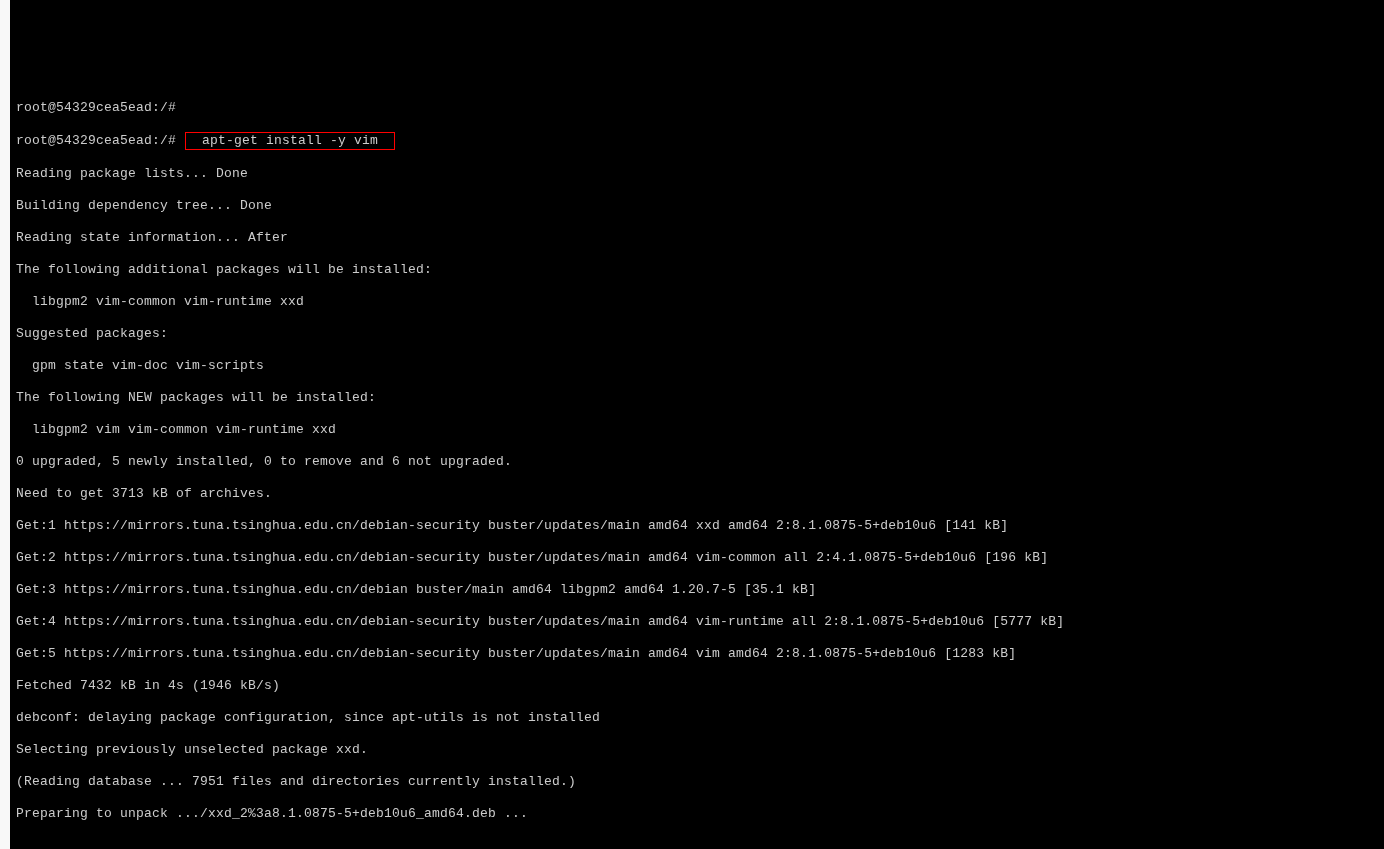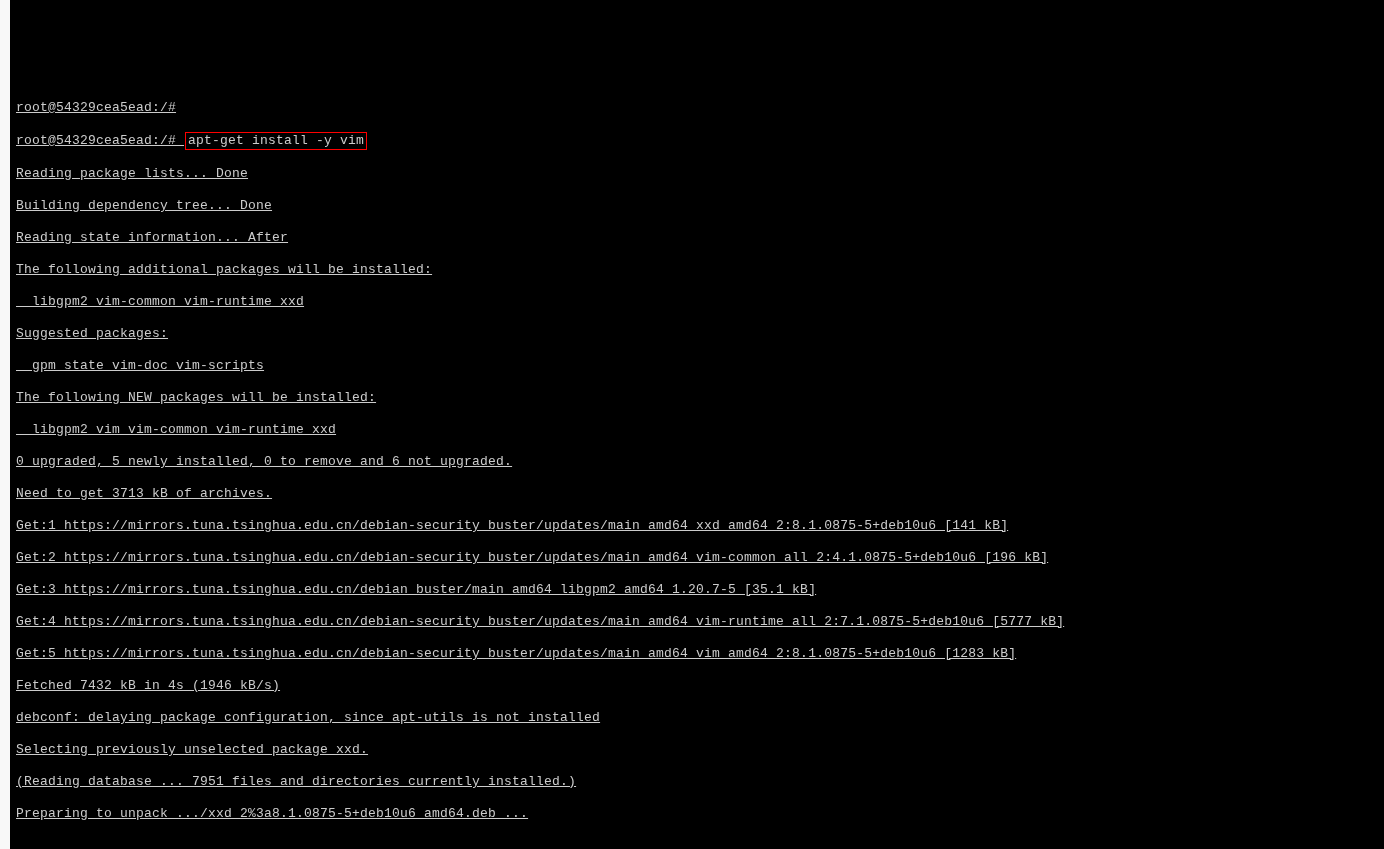"root@54329cea5ead:/#" .line { text-decoration: underline -> none }
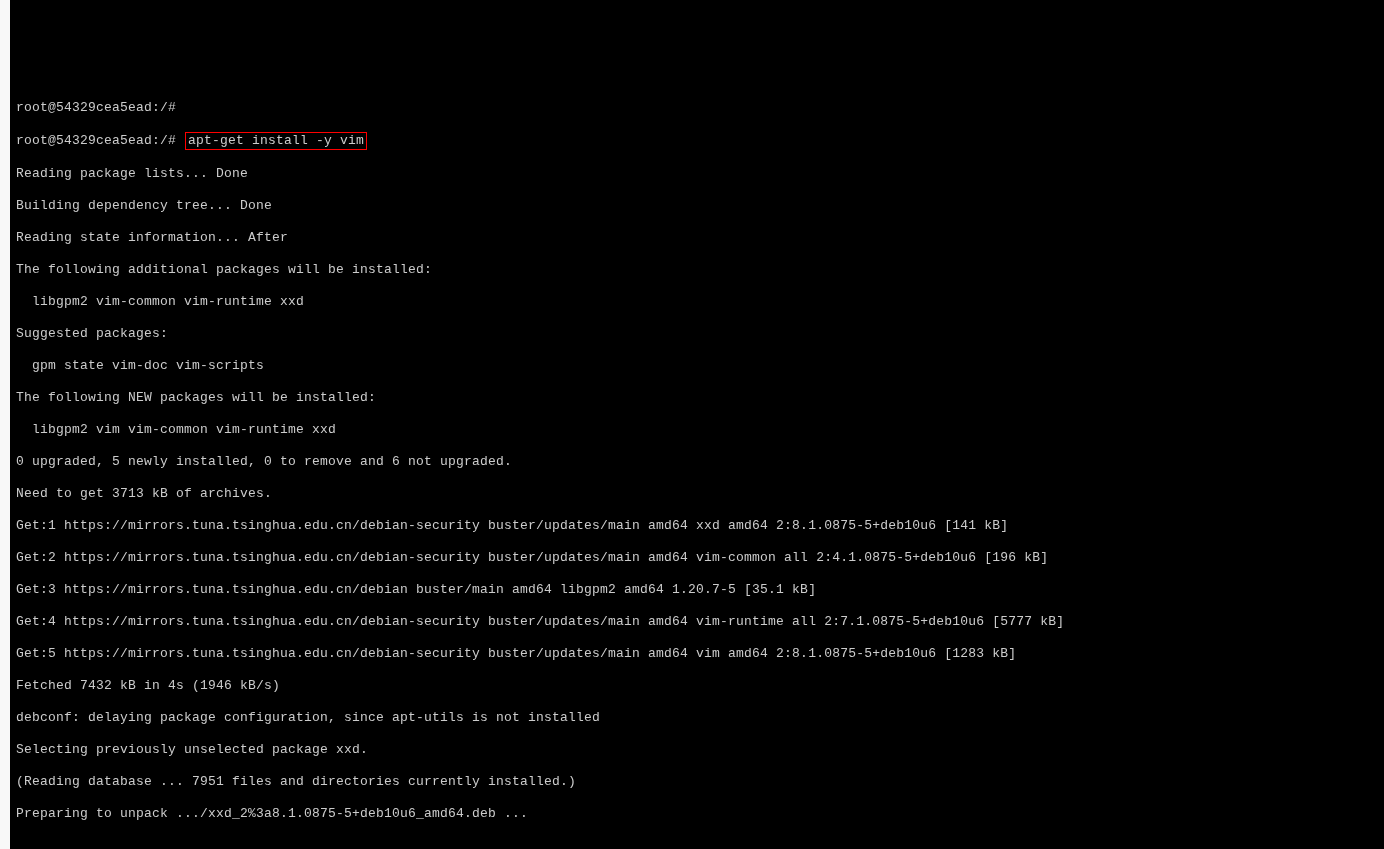"apt-get install -y vim" .highlight-box { padding: 0 2px -> 0 16px }
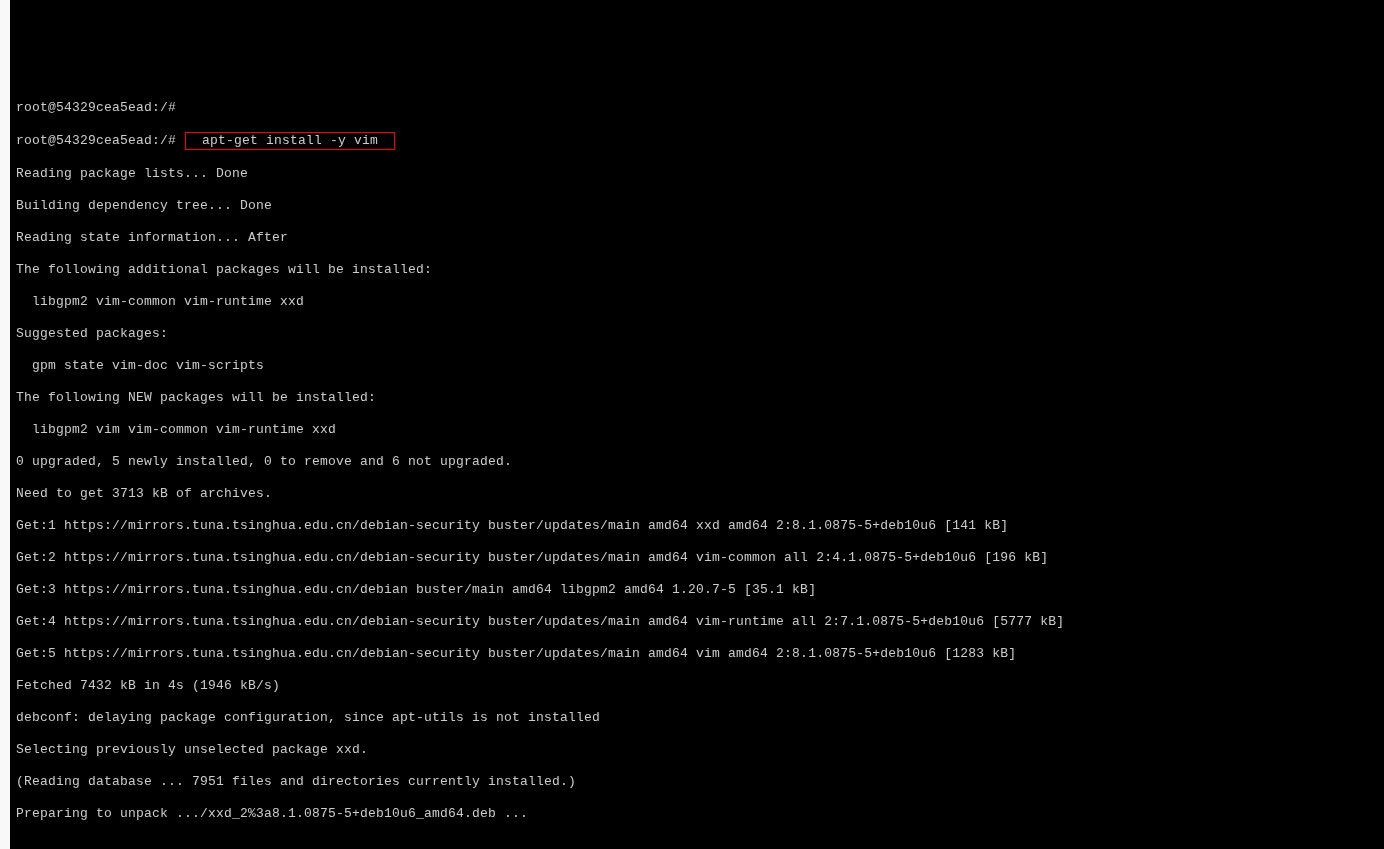"Get:4" span.line { text: 2:7.1.0875-5+deb10u6 -> 2:8.1.0875-5+deb10u6 }
